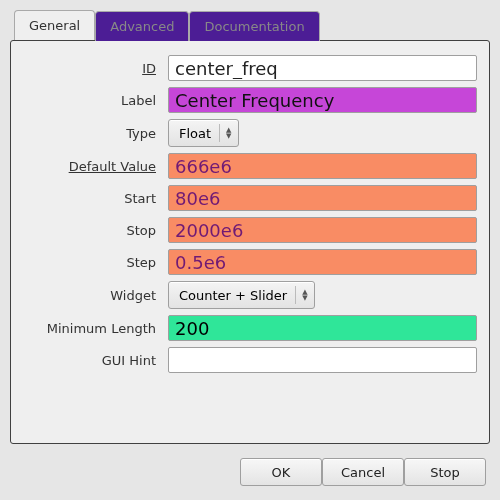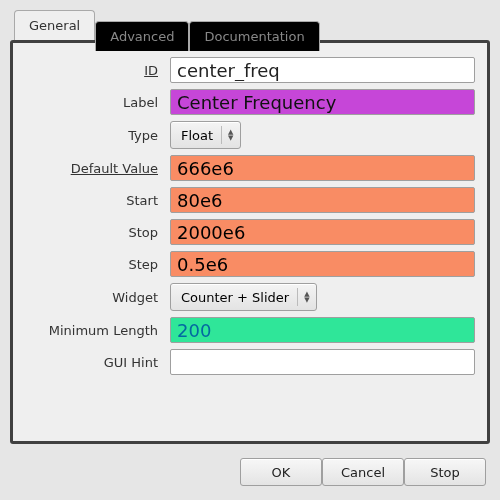"Advanced" .tab { background: #000000 -> #4c1d95; top: 11px -> 1px }
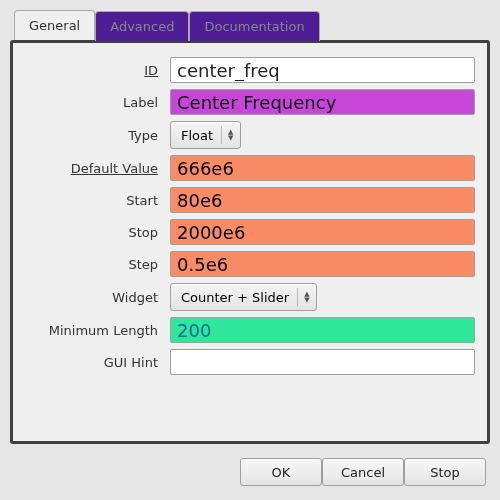"ID" .tab-content { border: 3px solid #404040 -> 1px solid #404040 }
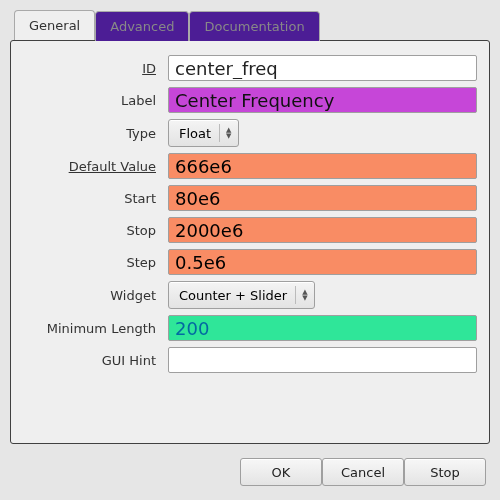"666e6" .field input.hl-orange { color: #000000 -> #701a75 }
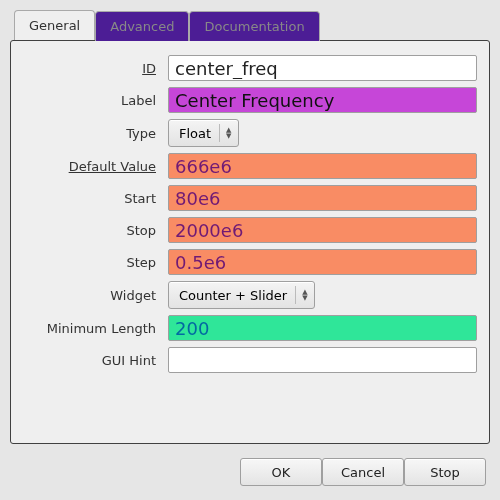"200" .field input.hl-green { color: #0369a1 -> #000000 }
